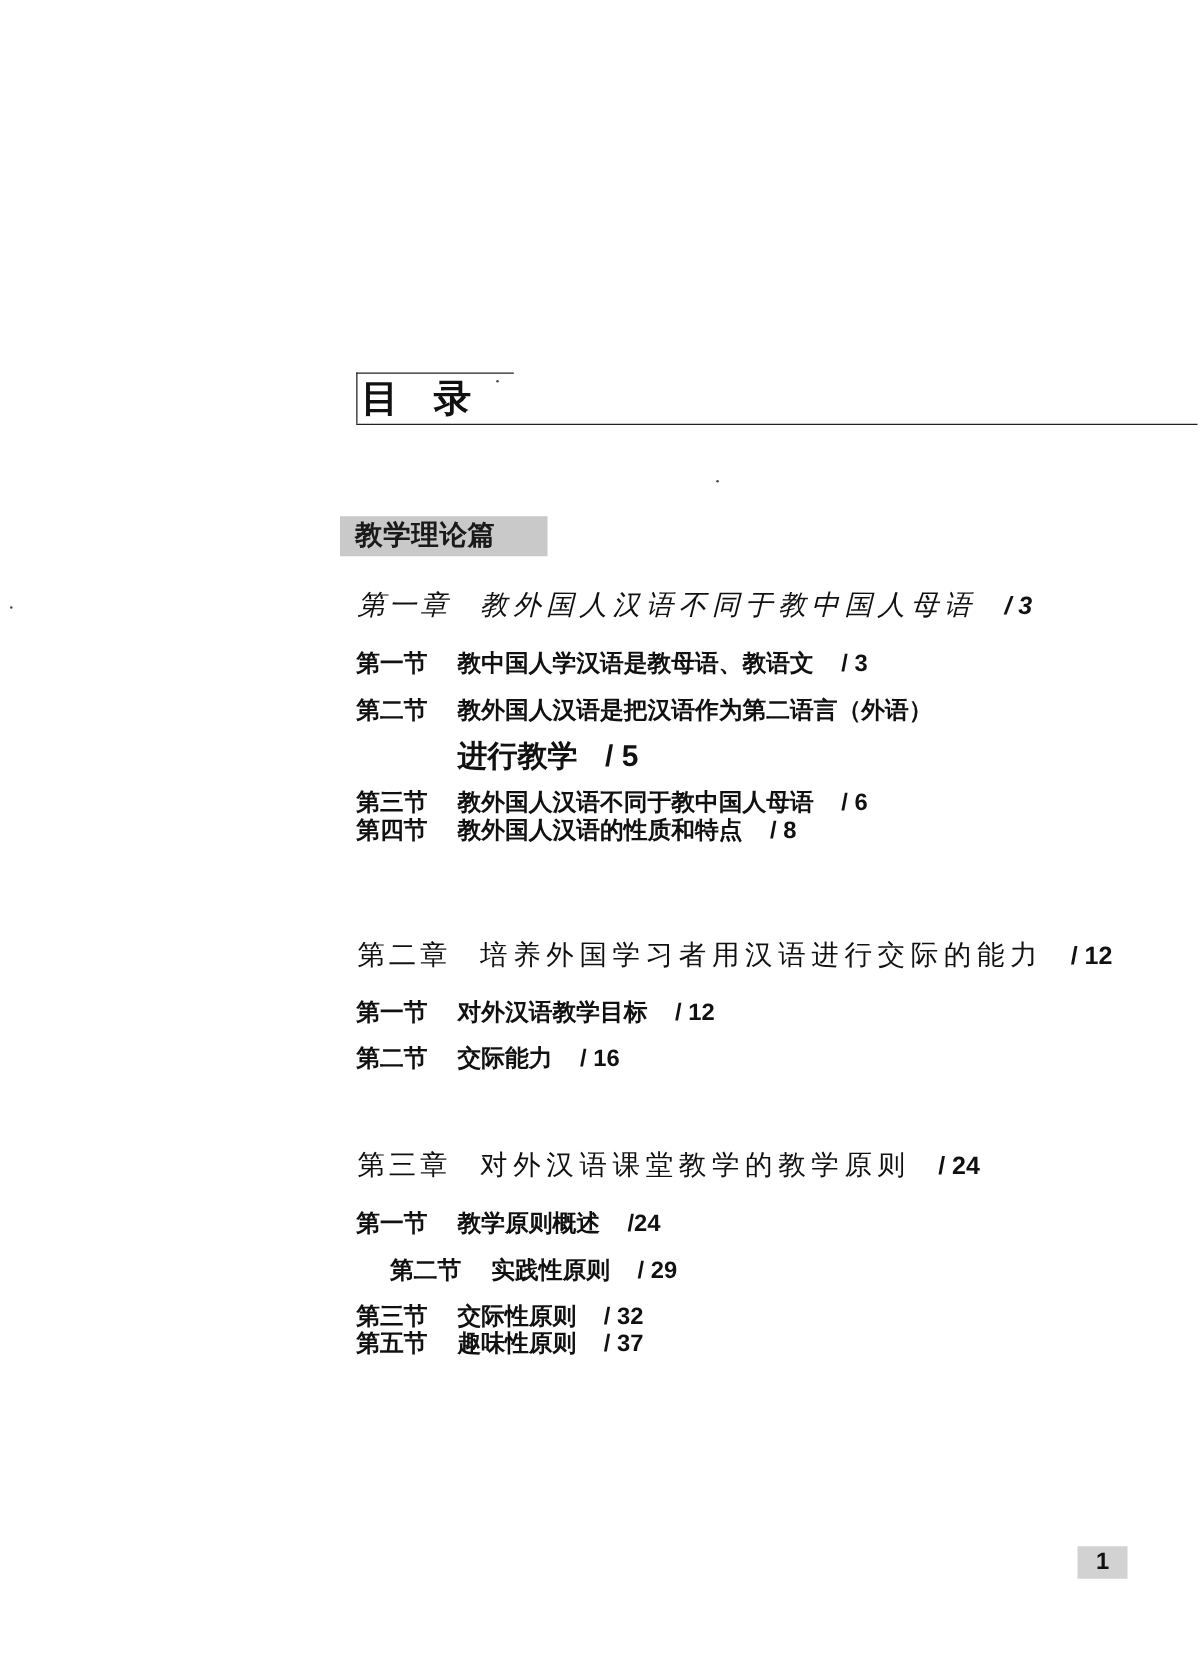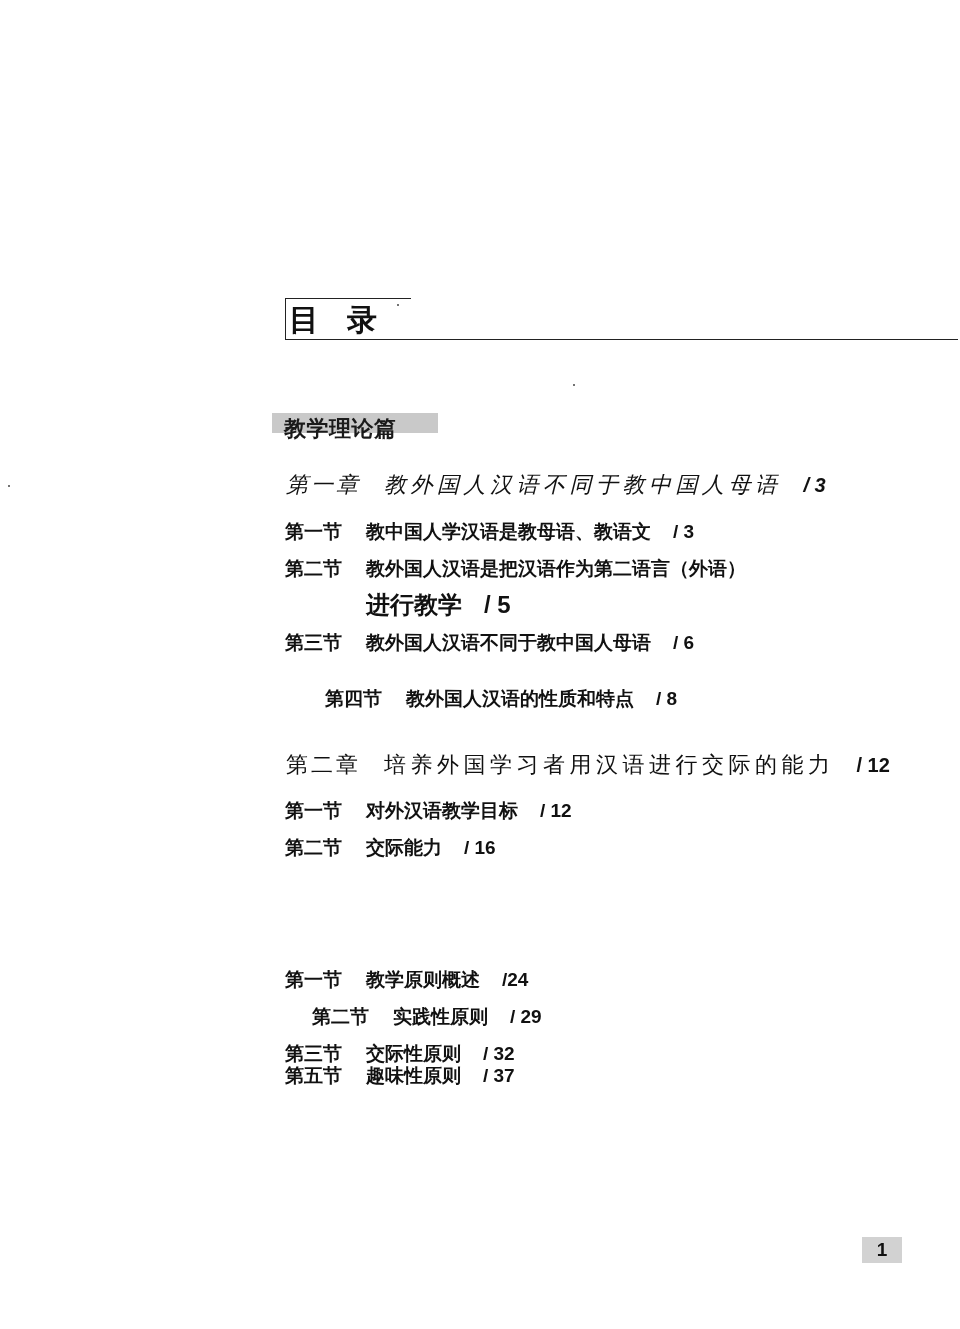"教学理论篇" .part-heading { height: 20px -> 32px }
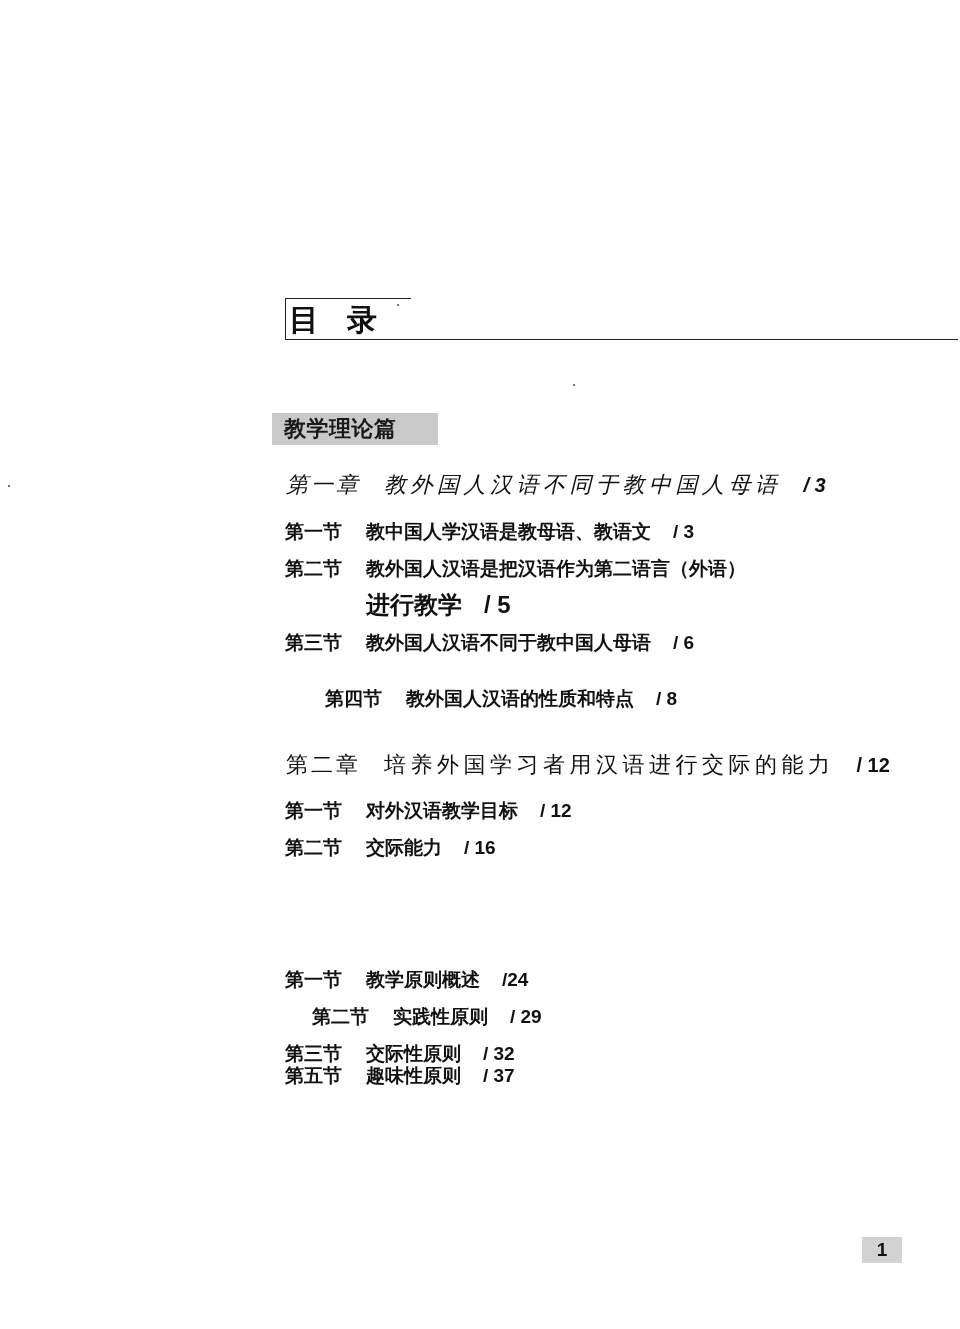"第四节 教外国人汉语的性质和特点 / 8" div.section { margin-left: 40px -> none; top: 684px -> 650px }
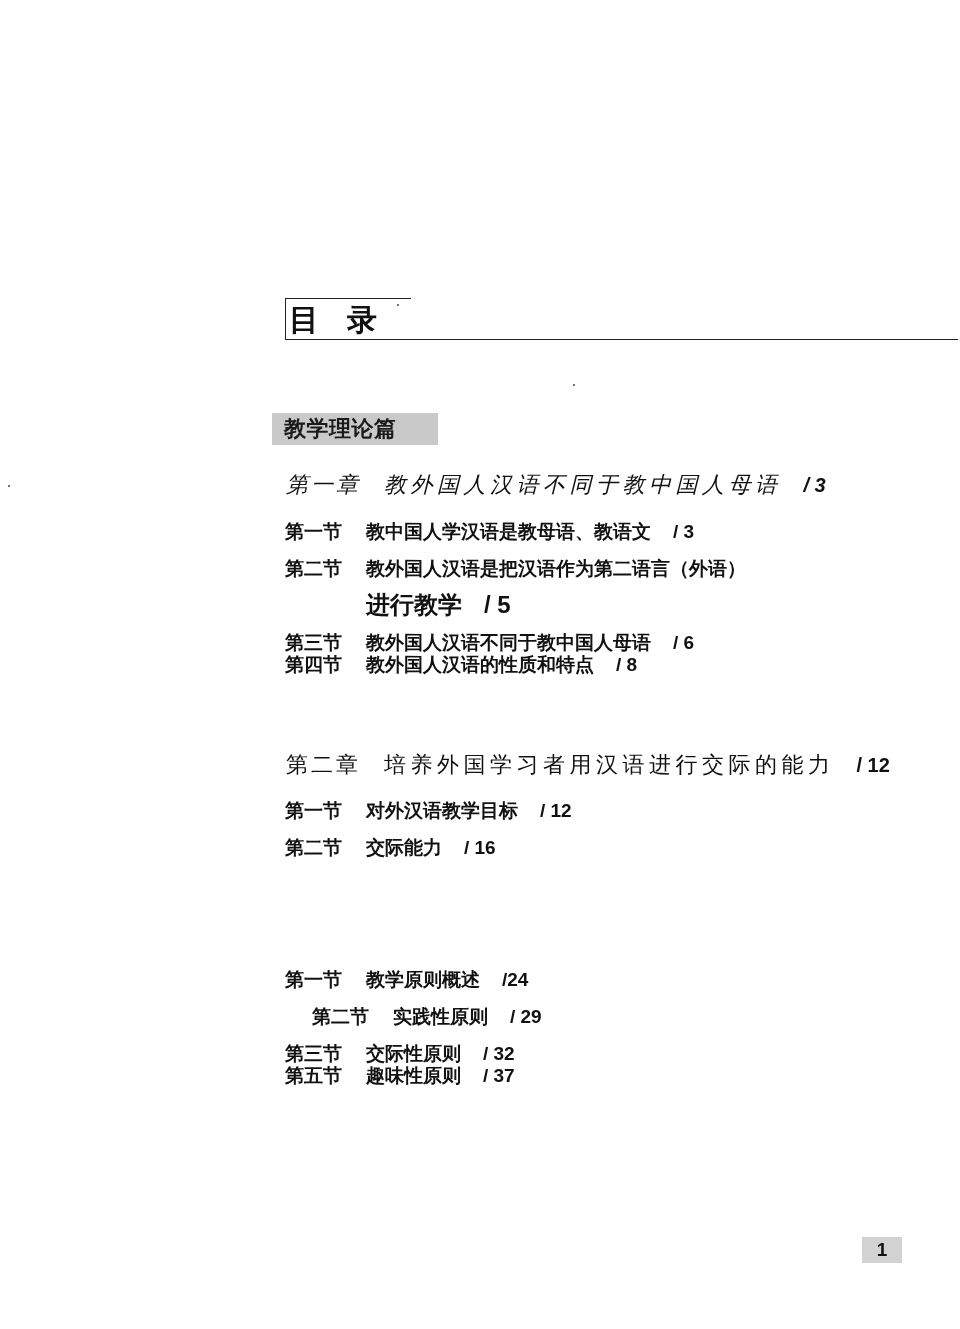"第三章 对外汉语课堂教学的教学原则 / 24" div.chapter { html: none -> <div> <span>第三章</span><span>对外汉语课堂教学的教学原则</span><span>/ 24</span> </div> }
